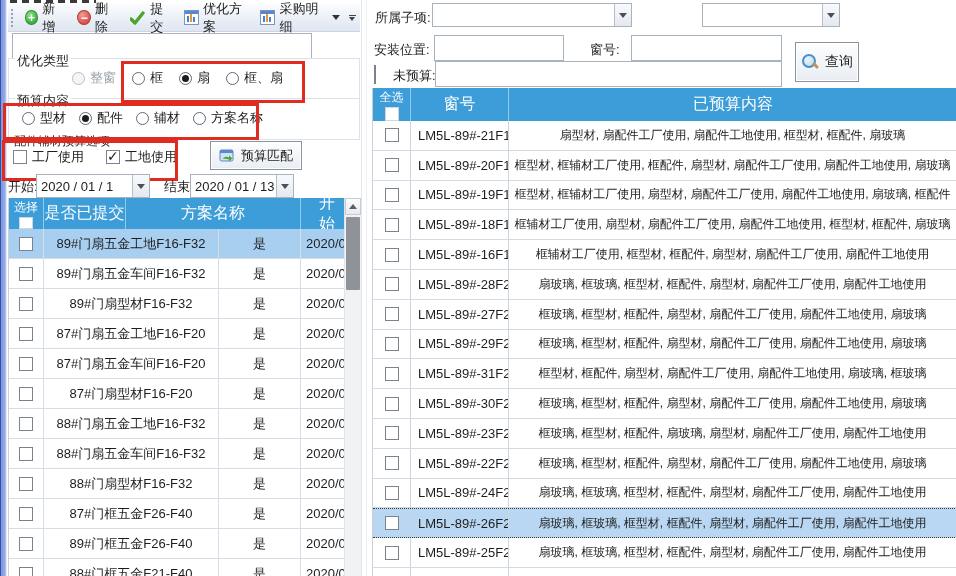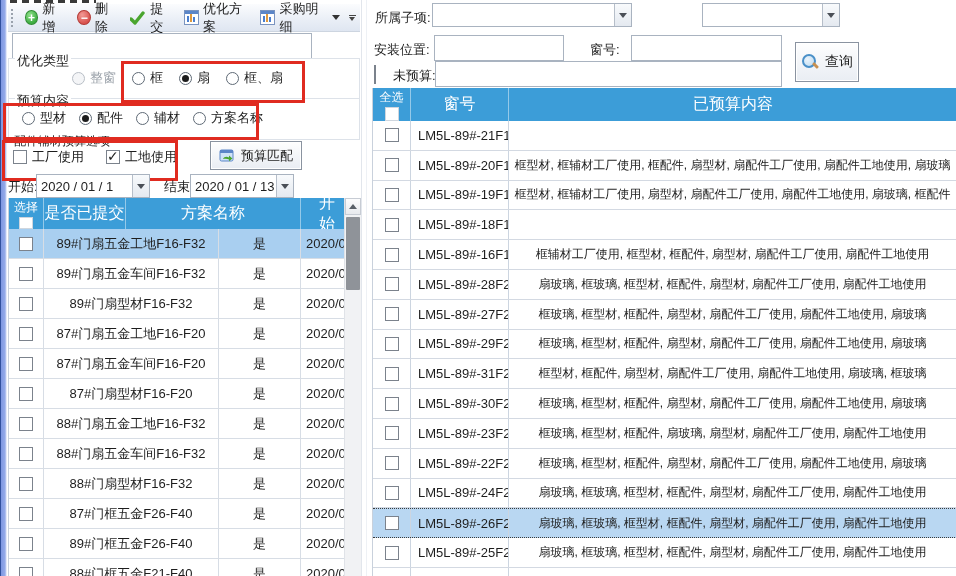"扇型材, 扇配件工厂使用, 扇配件工地使用, 框型材, 框配件," div.rc { html: none -> <div>扇型材, 扇配件工厂使用, 扇配件工地使用, 框型材, 框配件, 扇玻璃</div> }
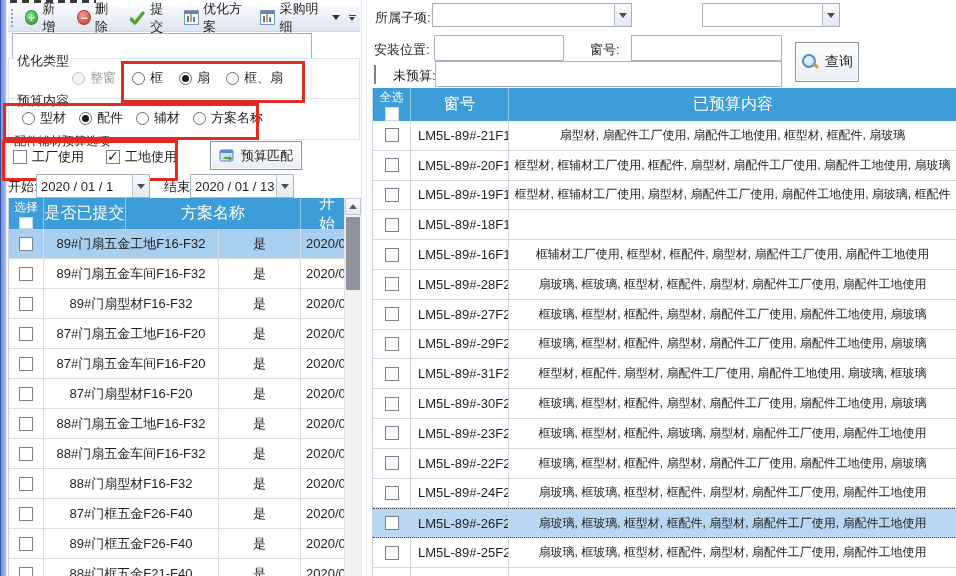"框辅材工厂使用, 扇型材, 扇配件工厂使用, 扇配件工地使用, 框型材," div.rc { html: none -> <div>框辅材工厂使用, 扇型材, 扇配件工厂使用, 扇配件工地使用, 框型材, 框配件, 扇玻璃</div> }
